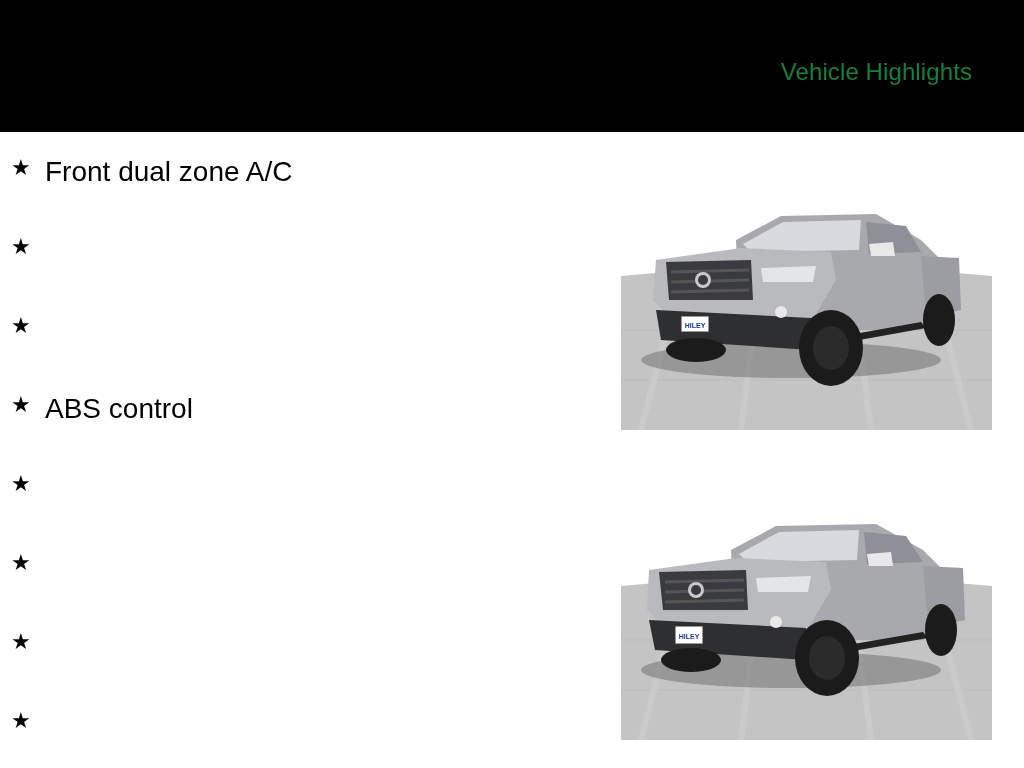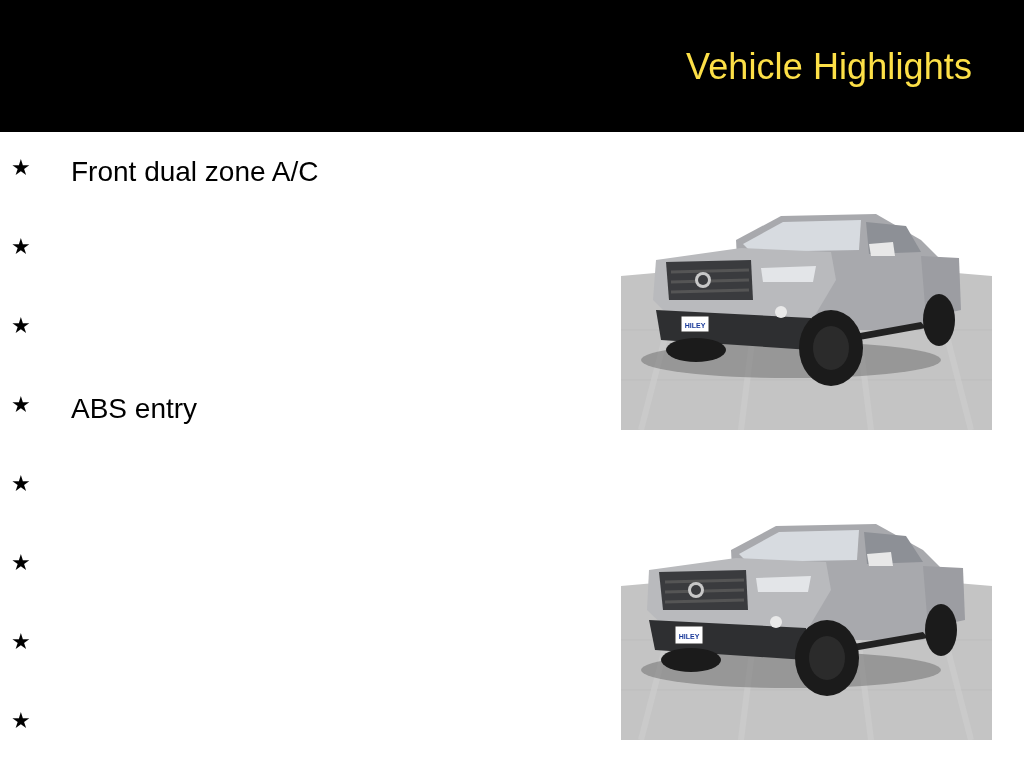"Vehicle Highlights" .header-title { color: #fde047 -> #15803d; font-size: 36px -> 24px; top: 46px -> 58px }
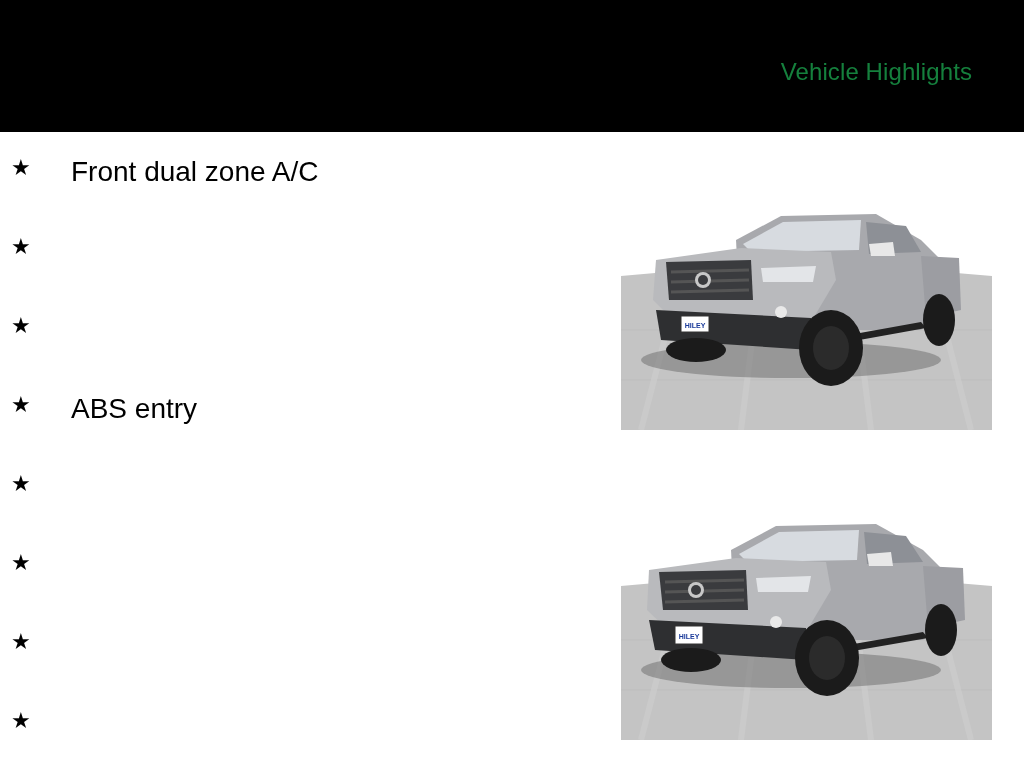"Front dual zone A/C" .feature .label { margin-left: 26px -> none }
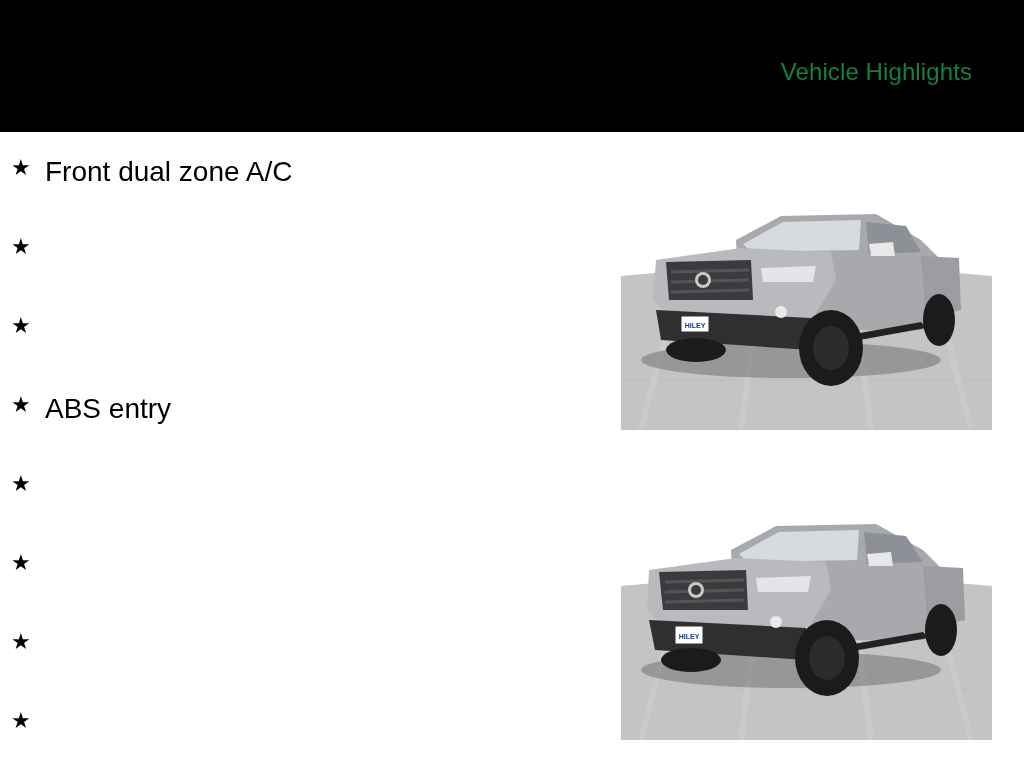"ABS entry" span.label { text: entry -> control }
